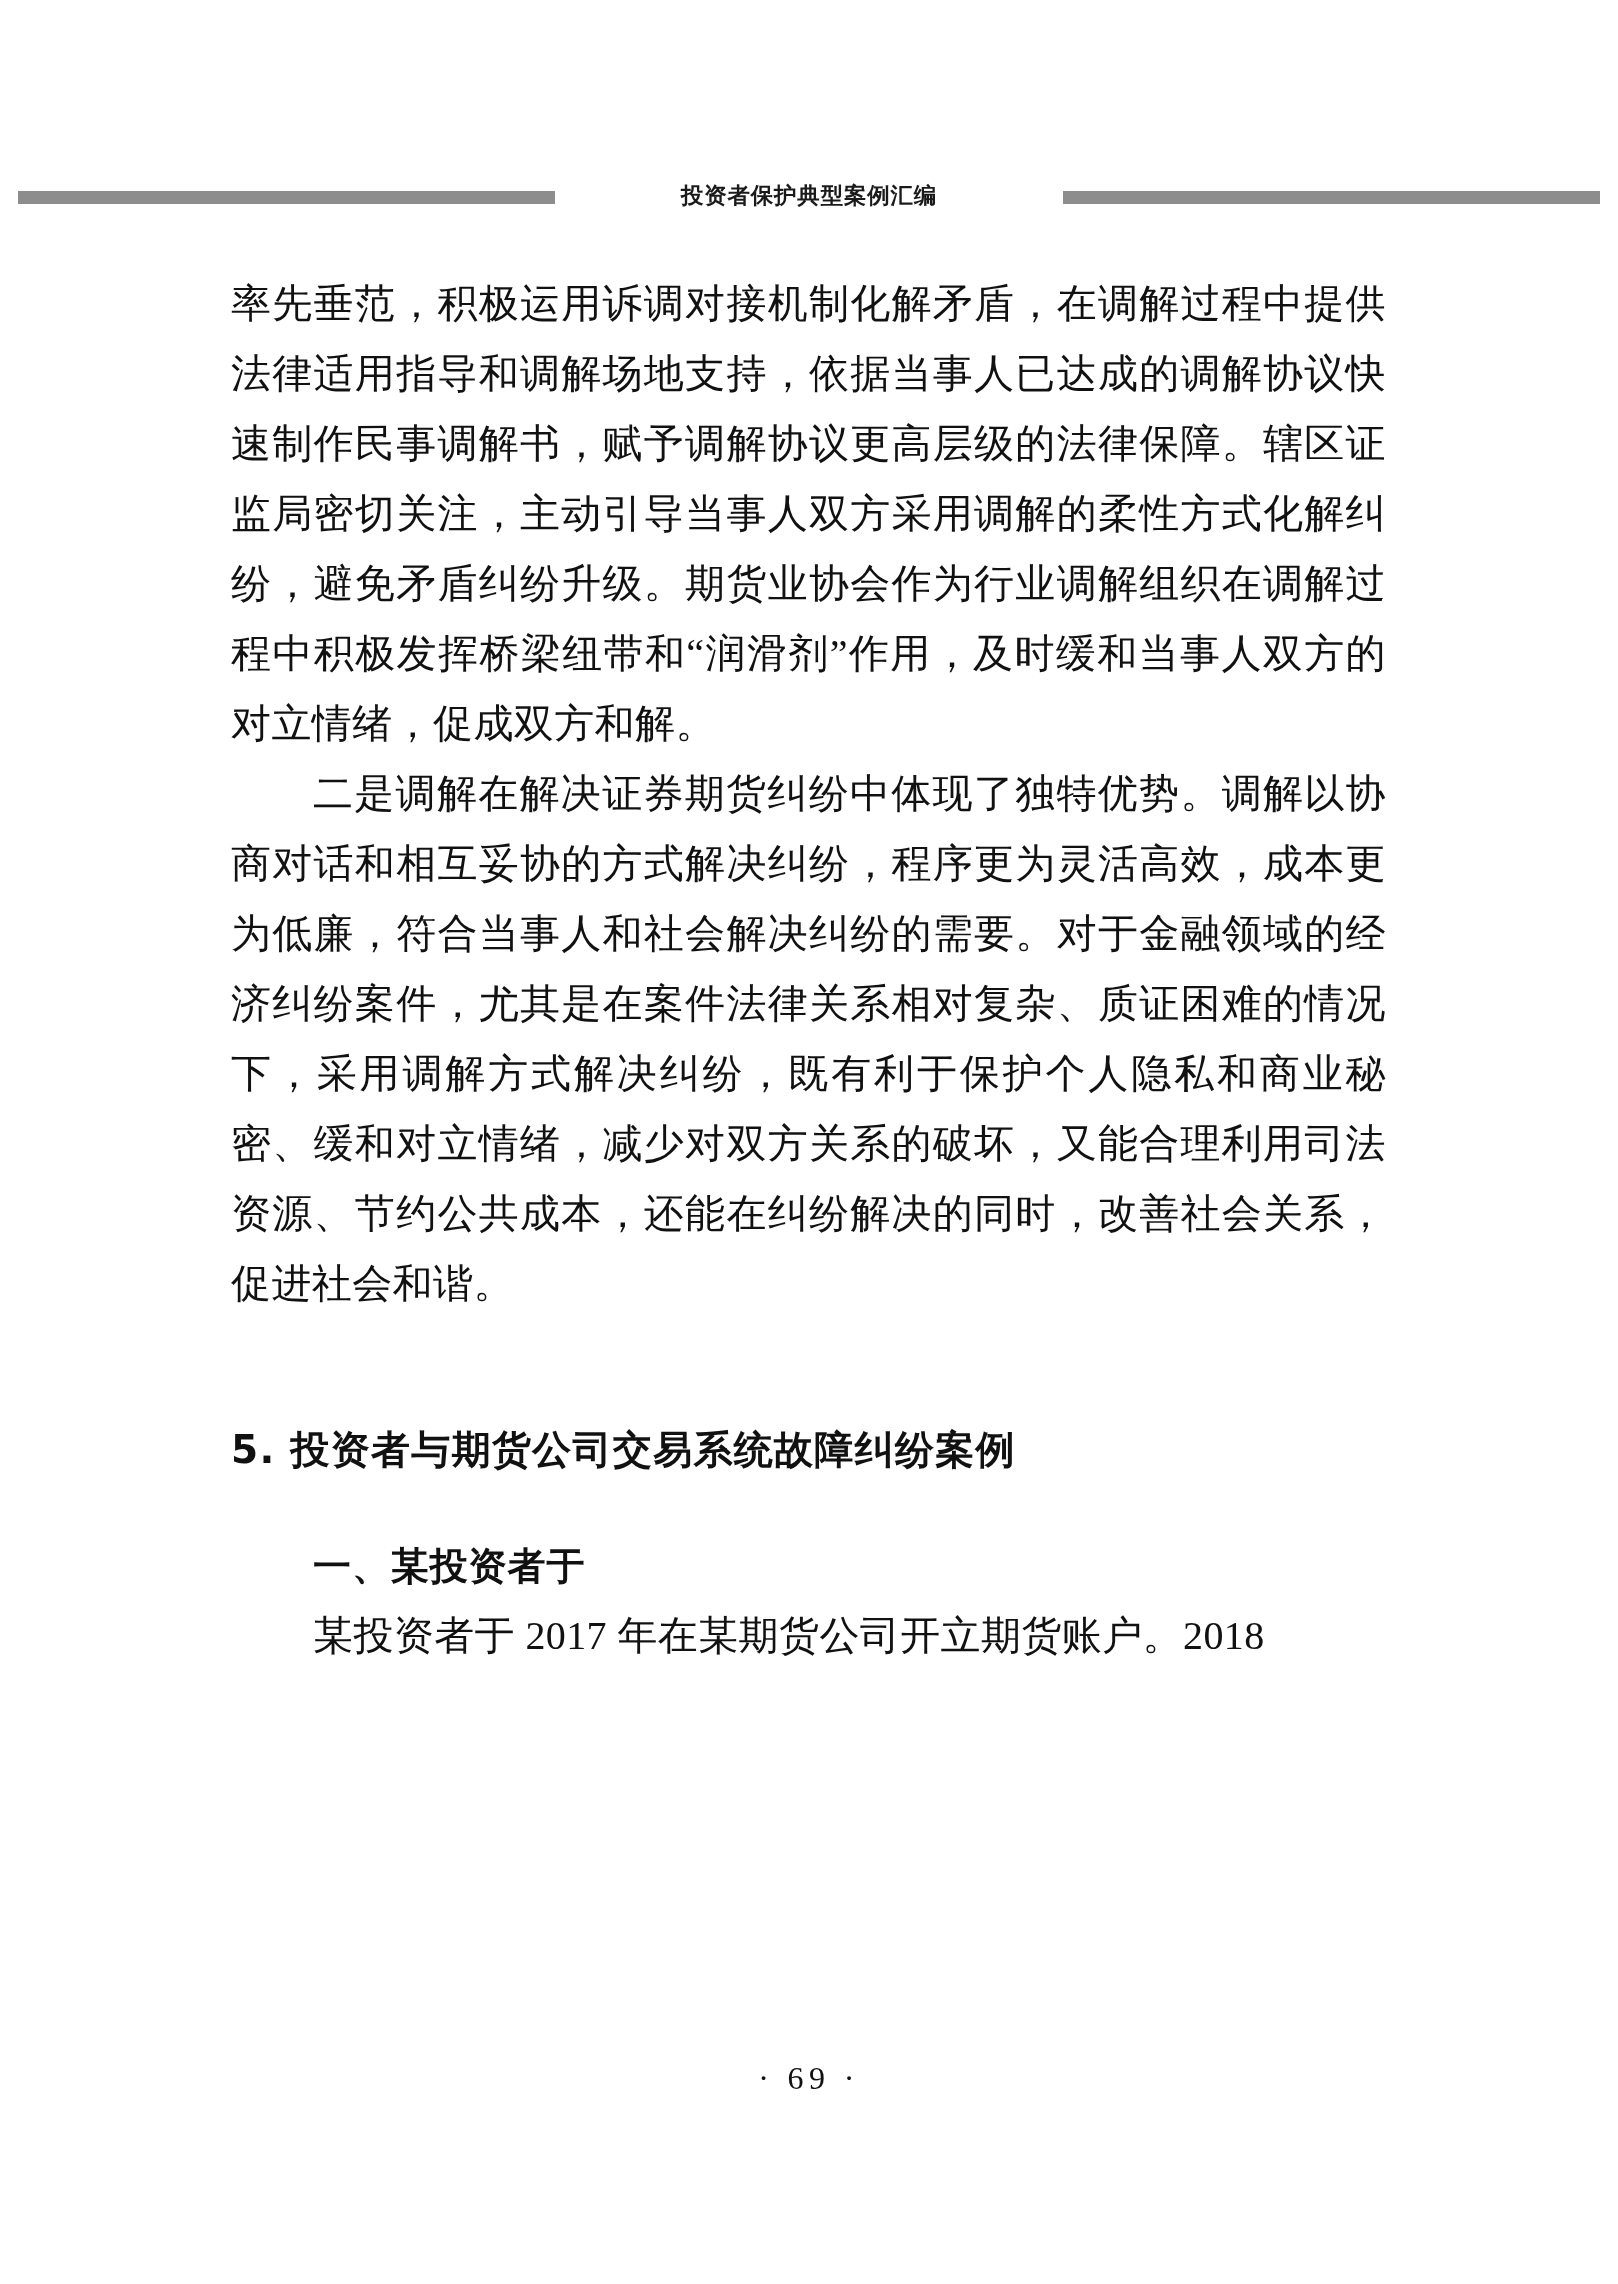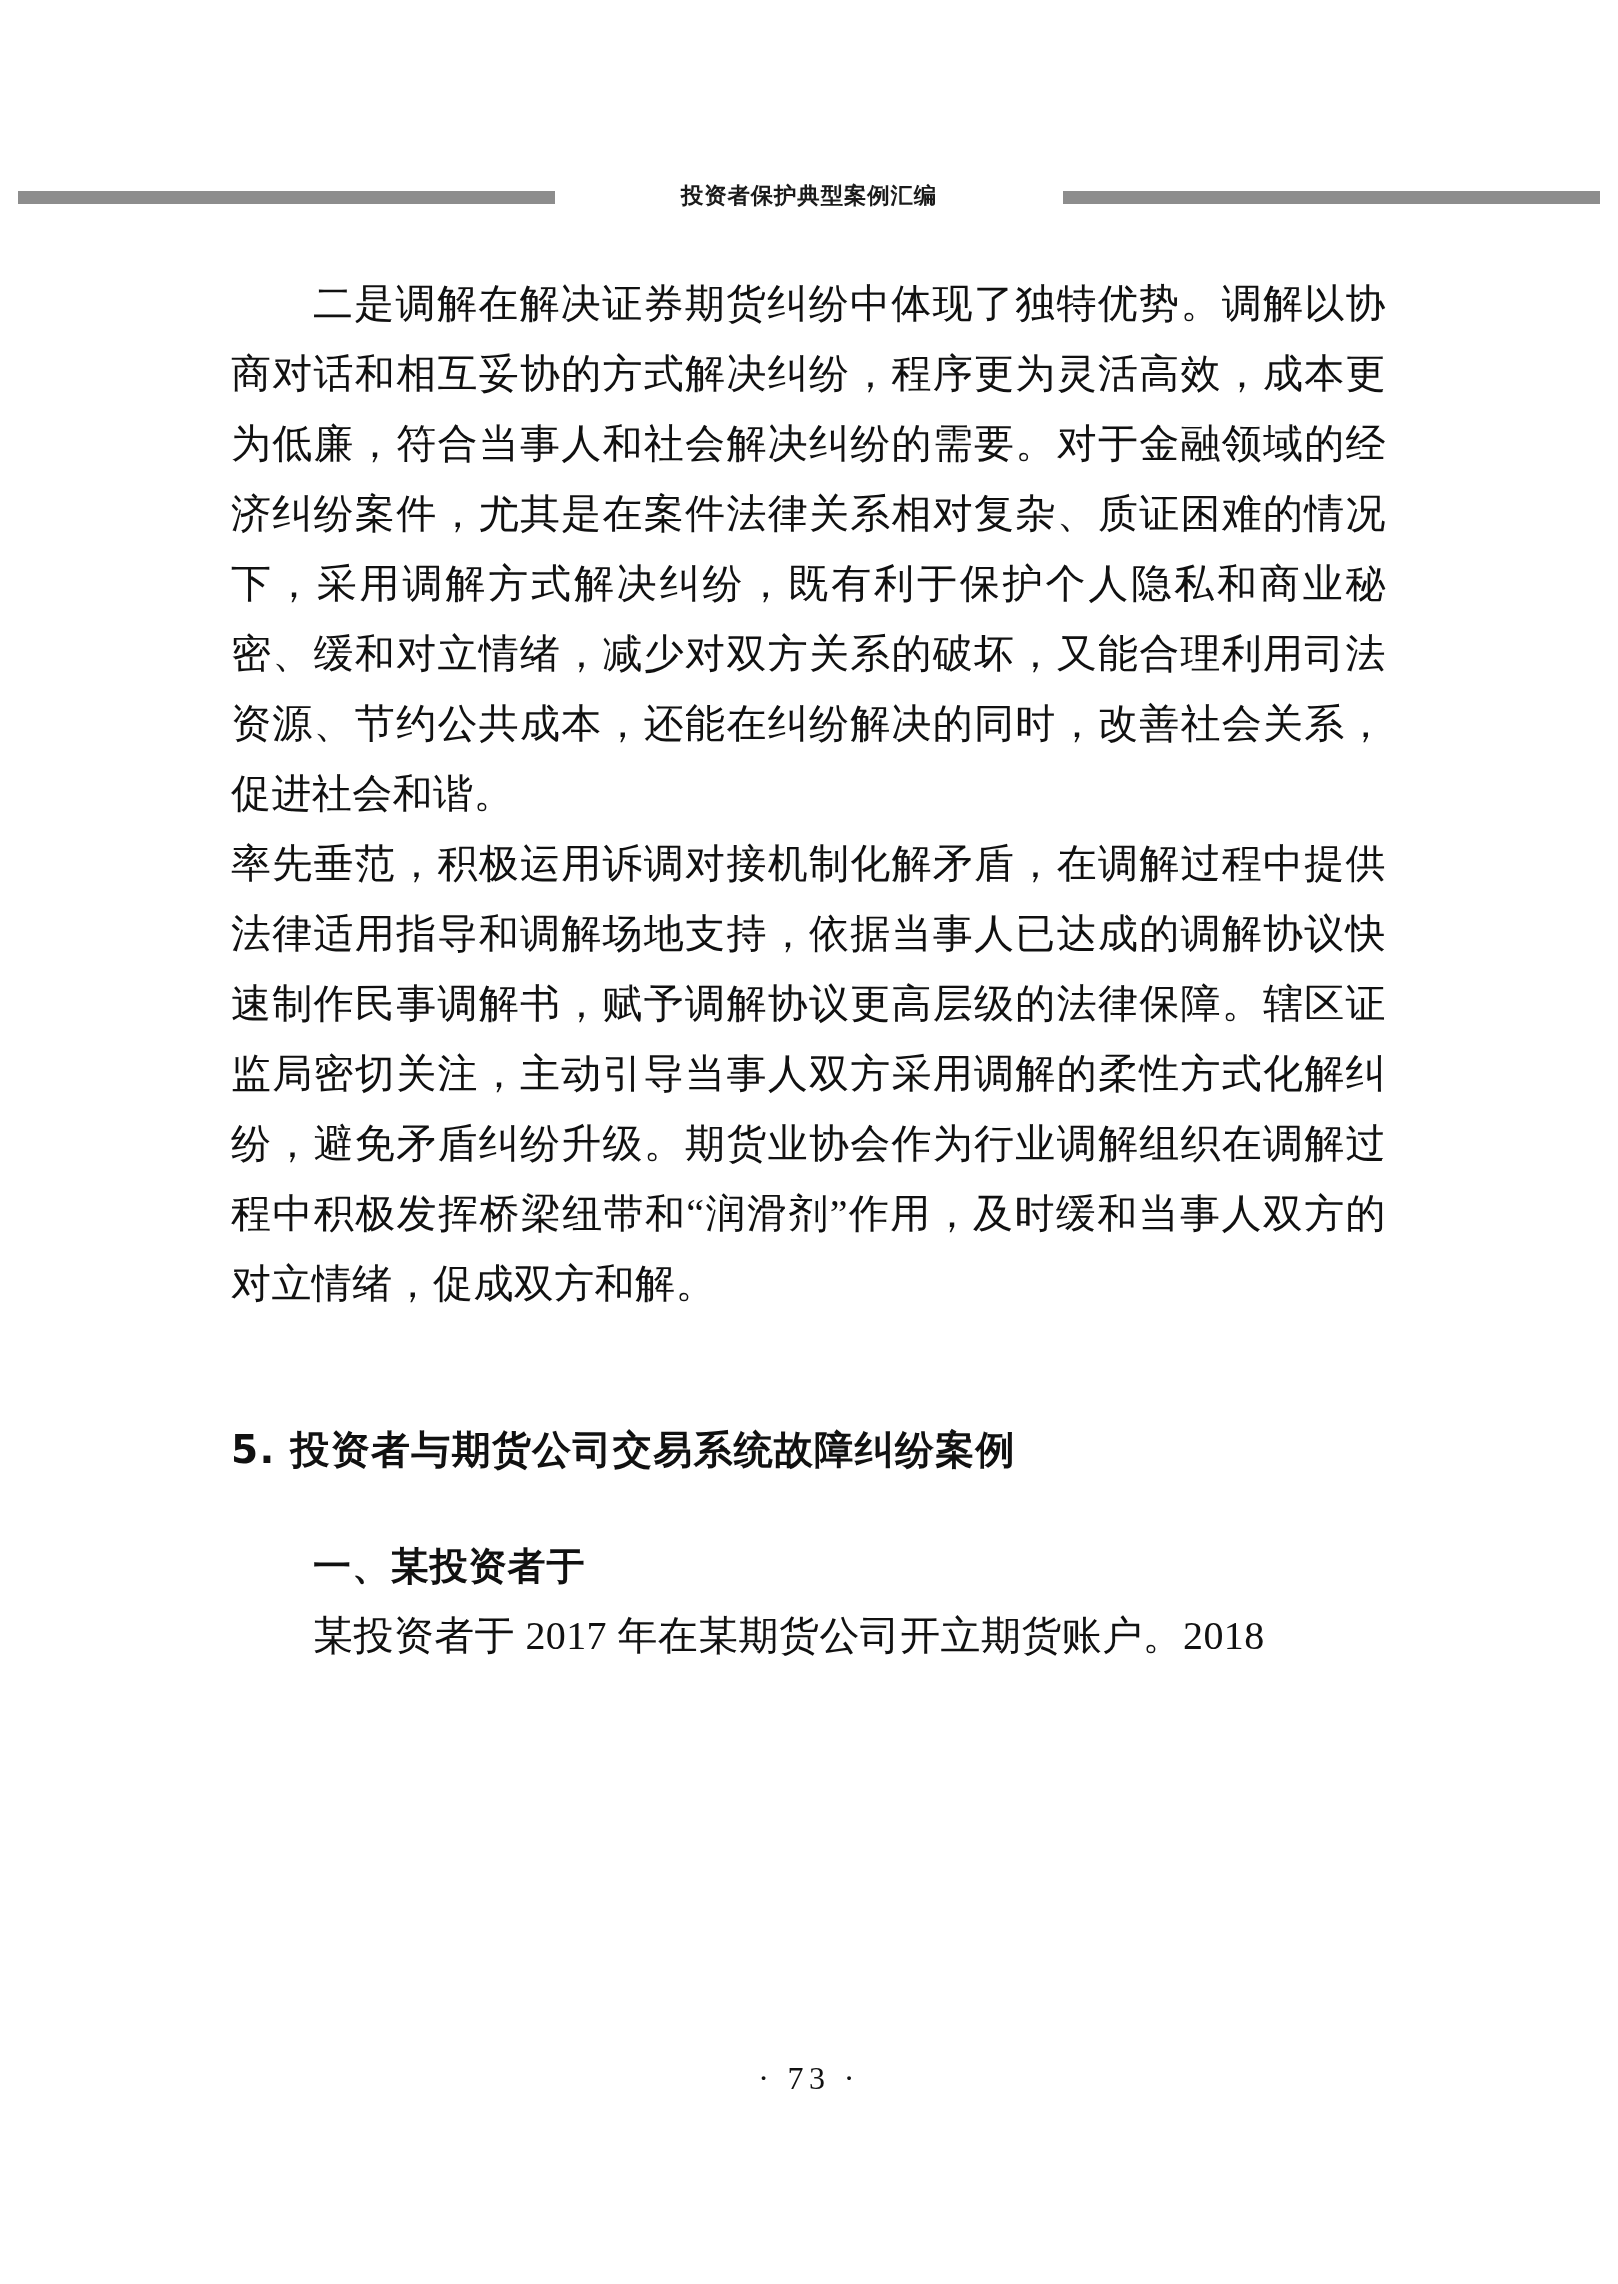"二是调解在解决证券期货纠纷中体现了独特优势。调解以协商对话和相互妥协的方式解决纠" p.body { order: before "率先垂范，积极运用诉调对接机制化解矛盾，在调解过程中提供法律适用指导和调解场地支" -> after "率先垂范，积极运用诉调对接机制化解矛盾，在调解过程中提供法律适用指导和调解场地支" }
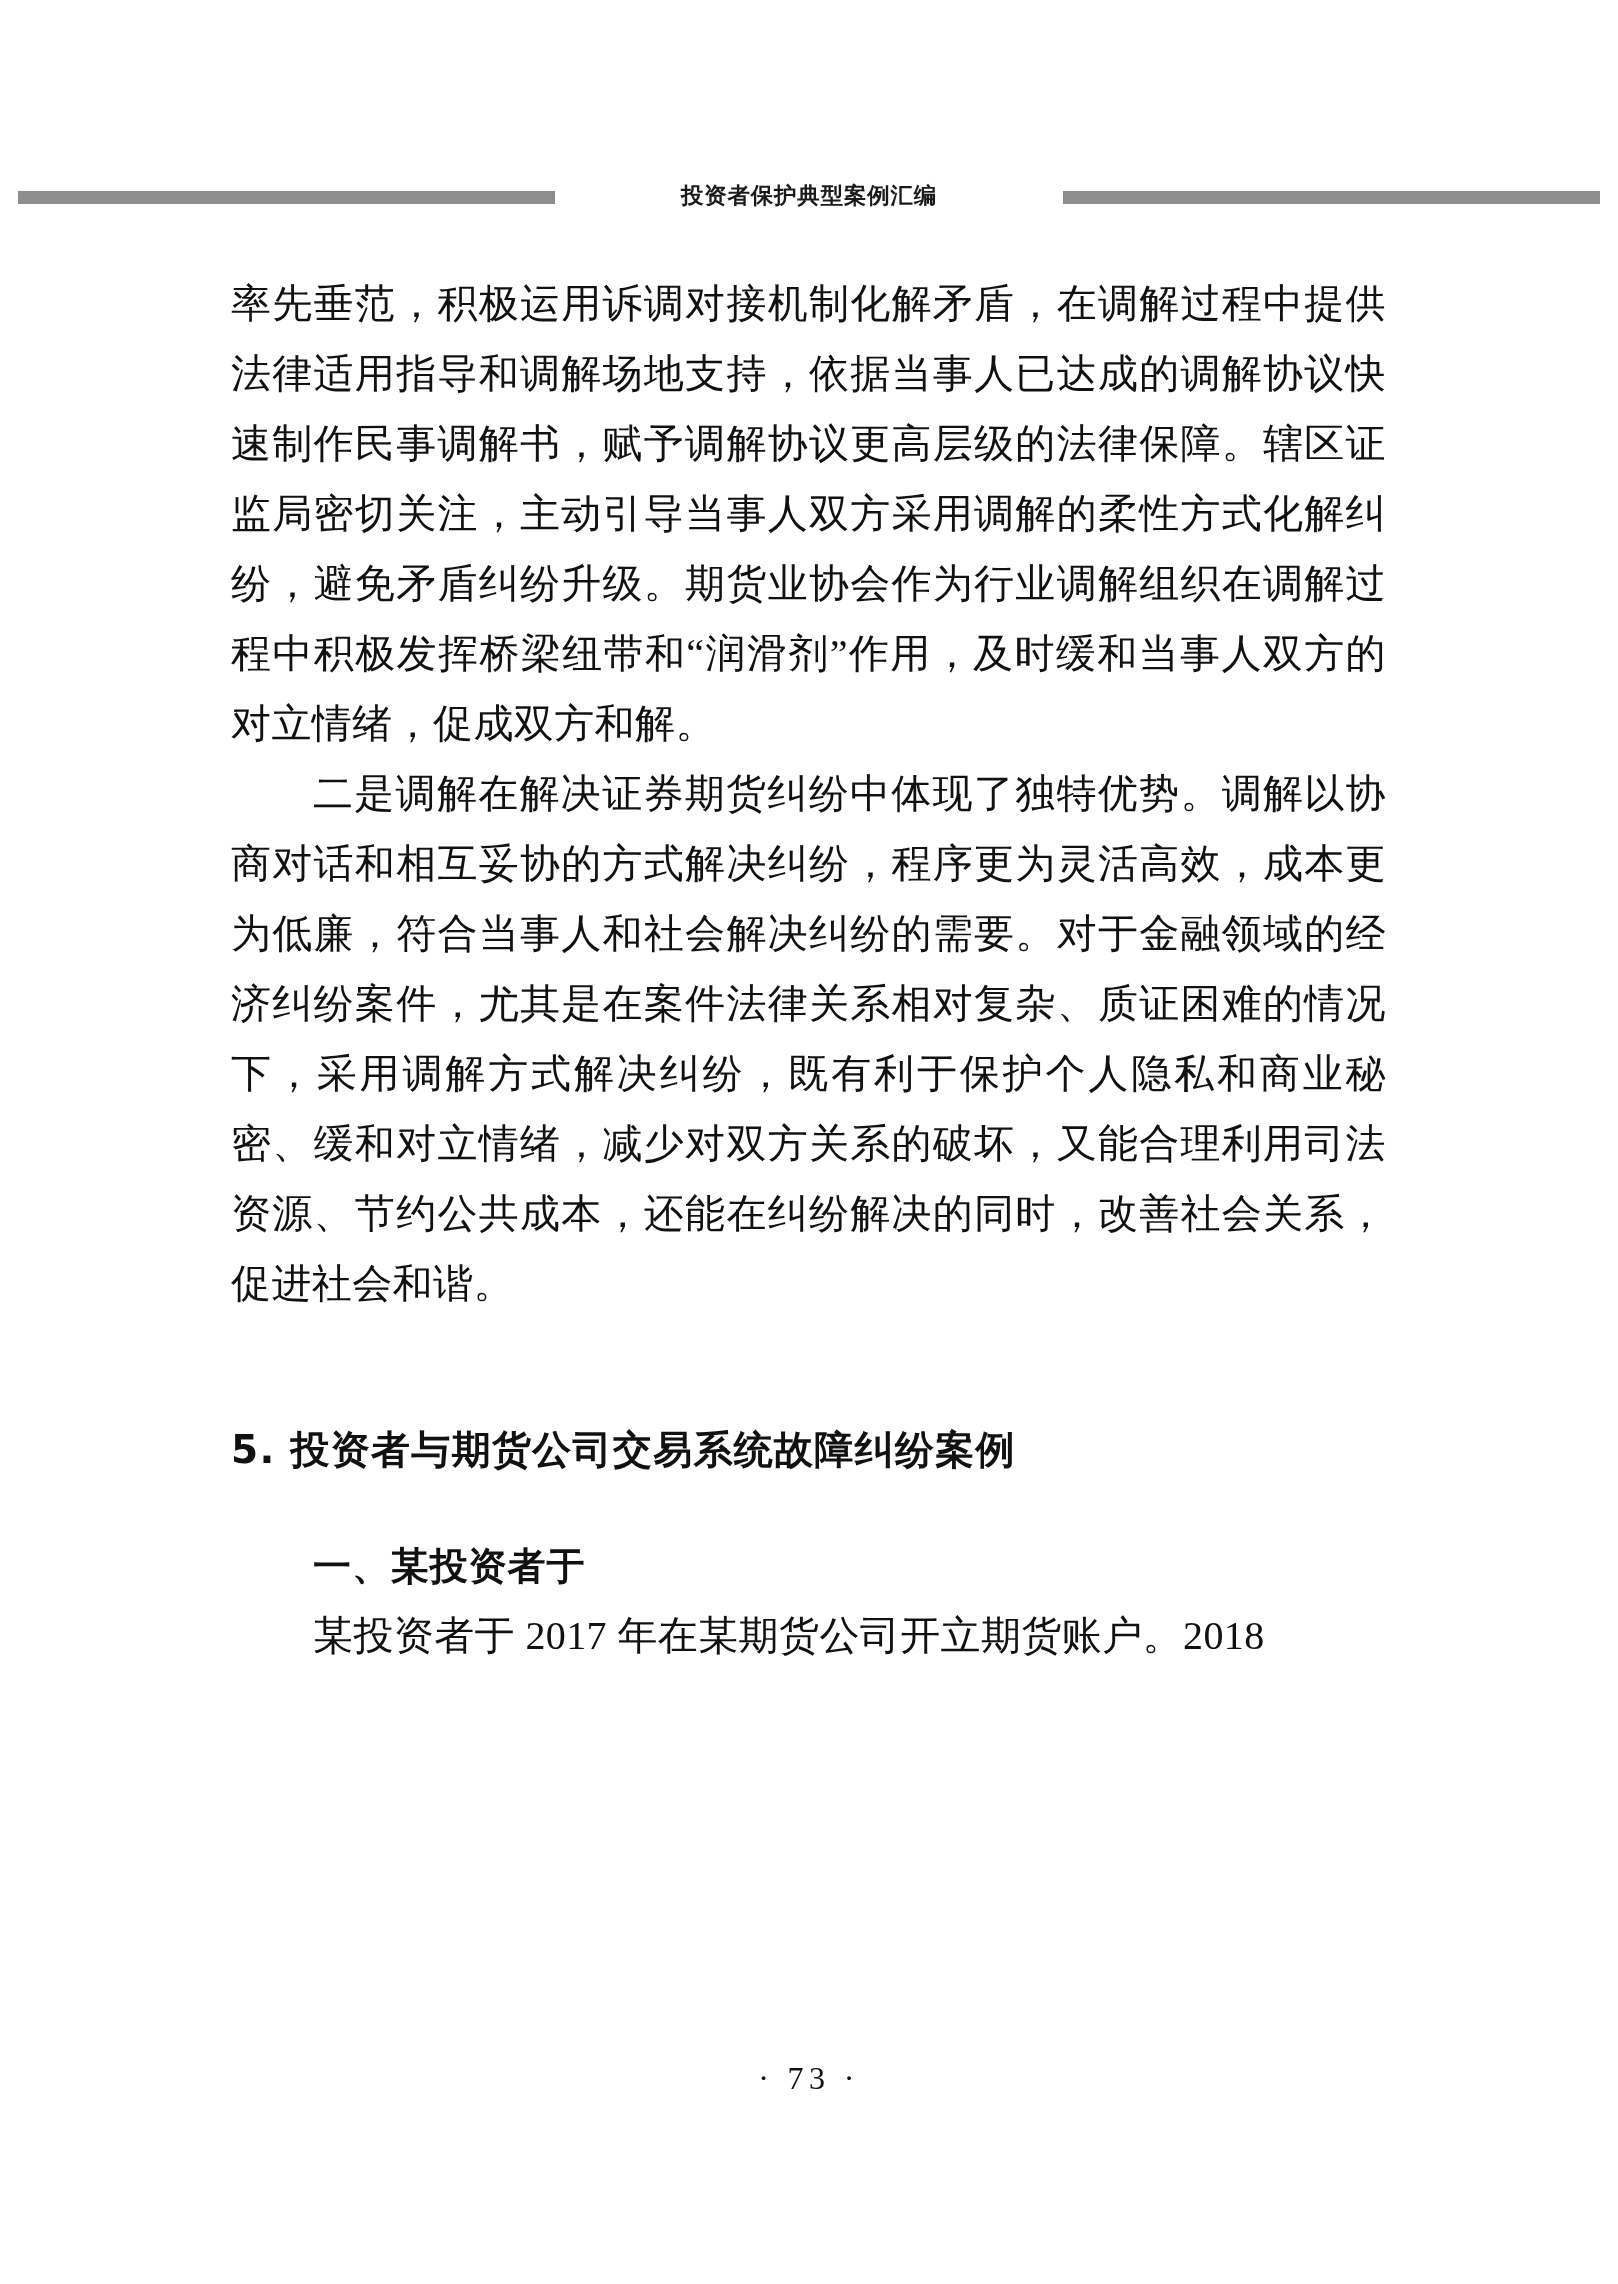"· 73 ·" span.page-number { text: 73 -> 69 }
